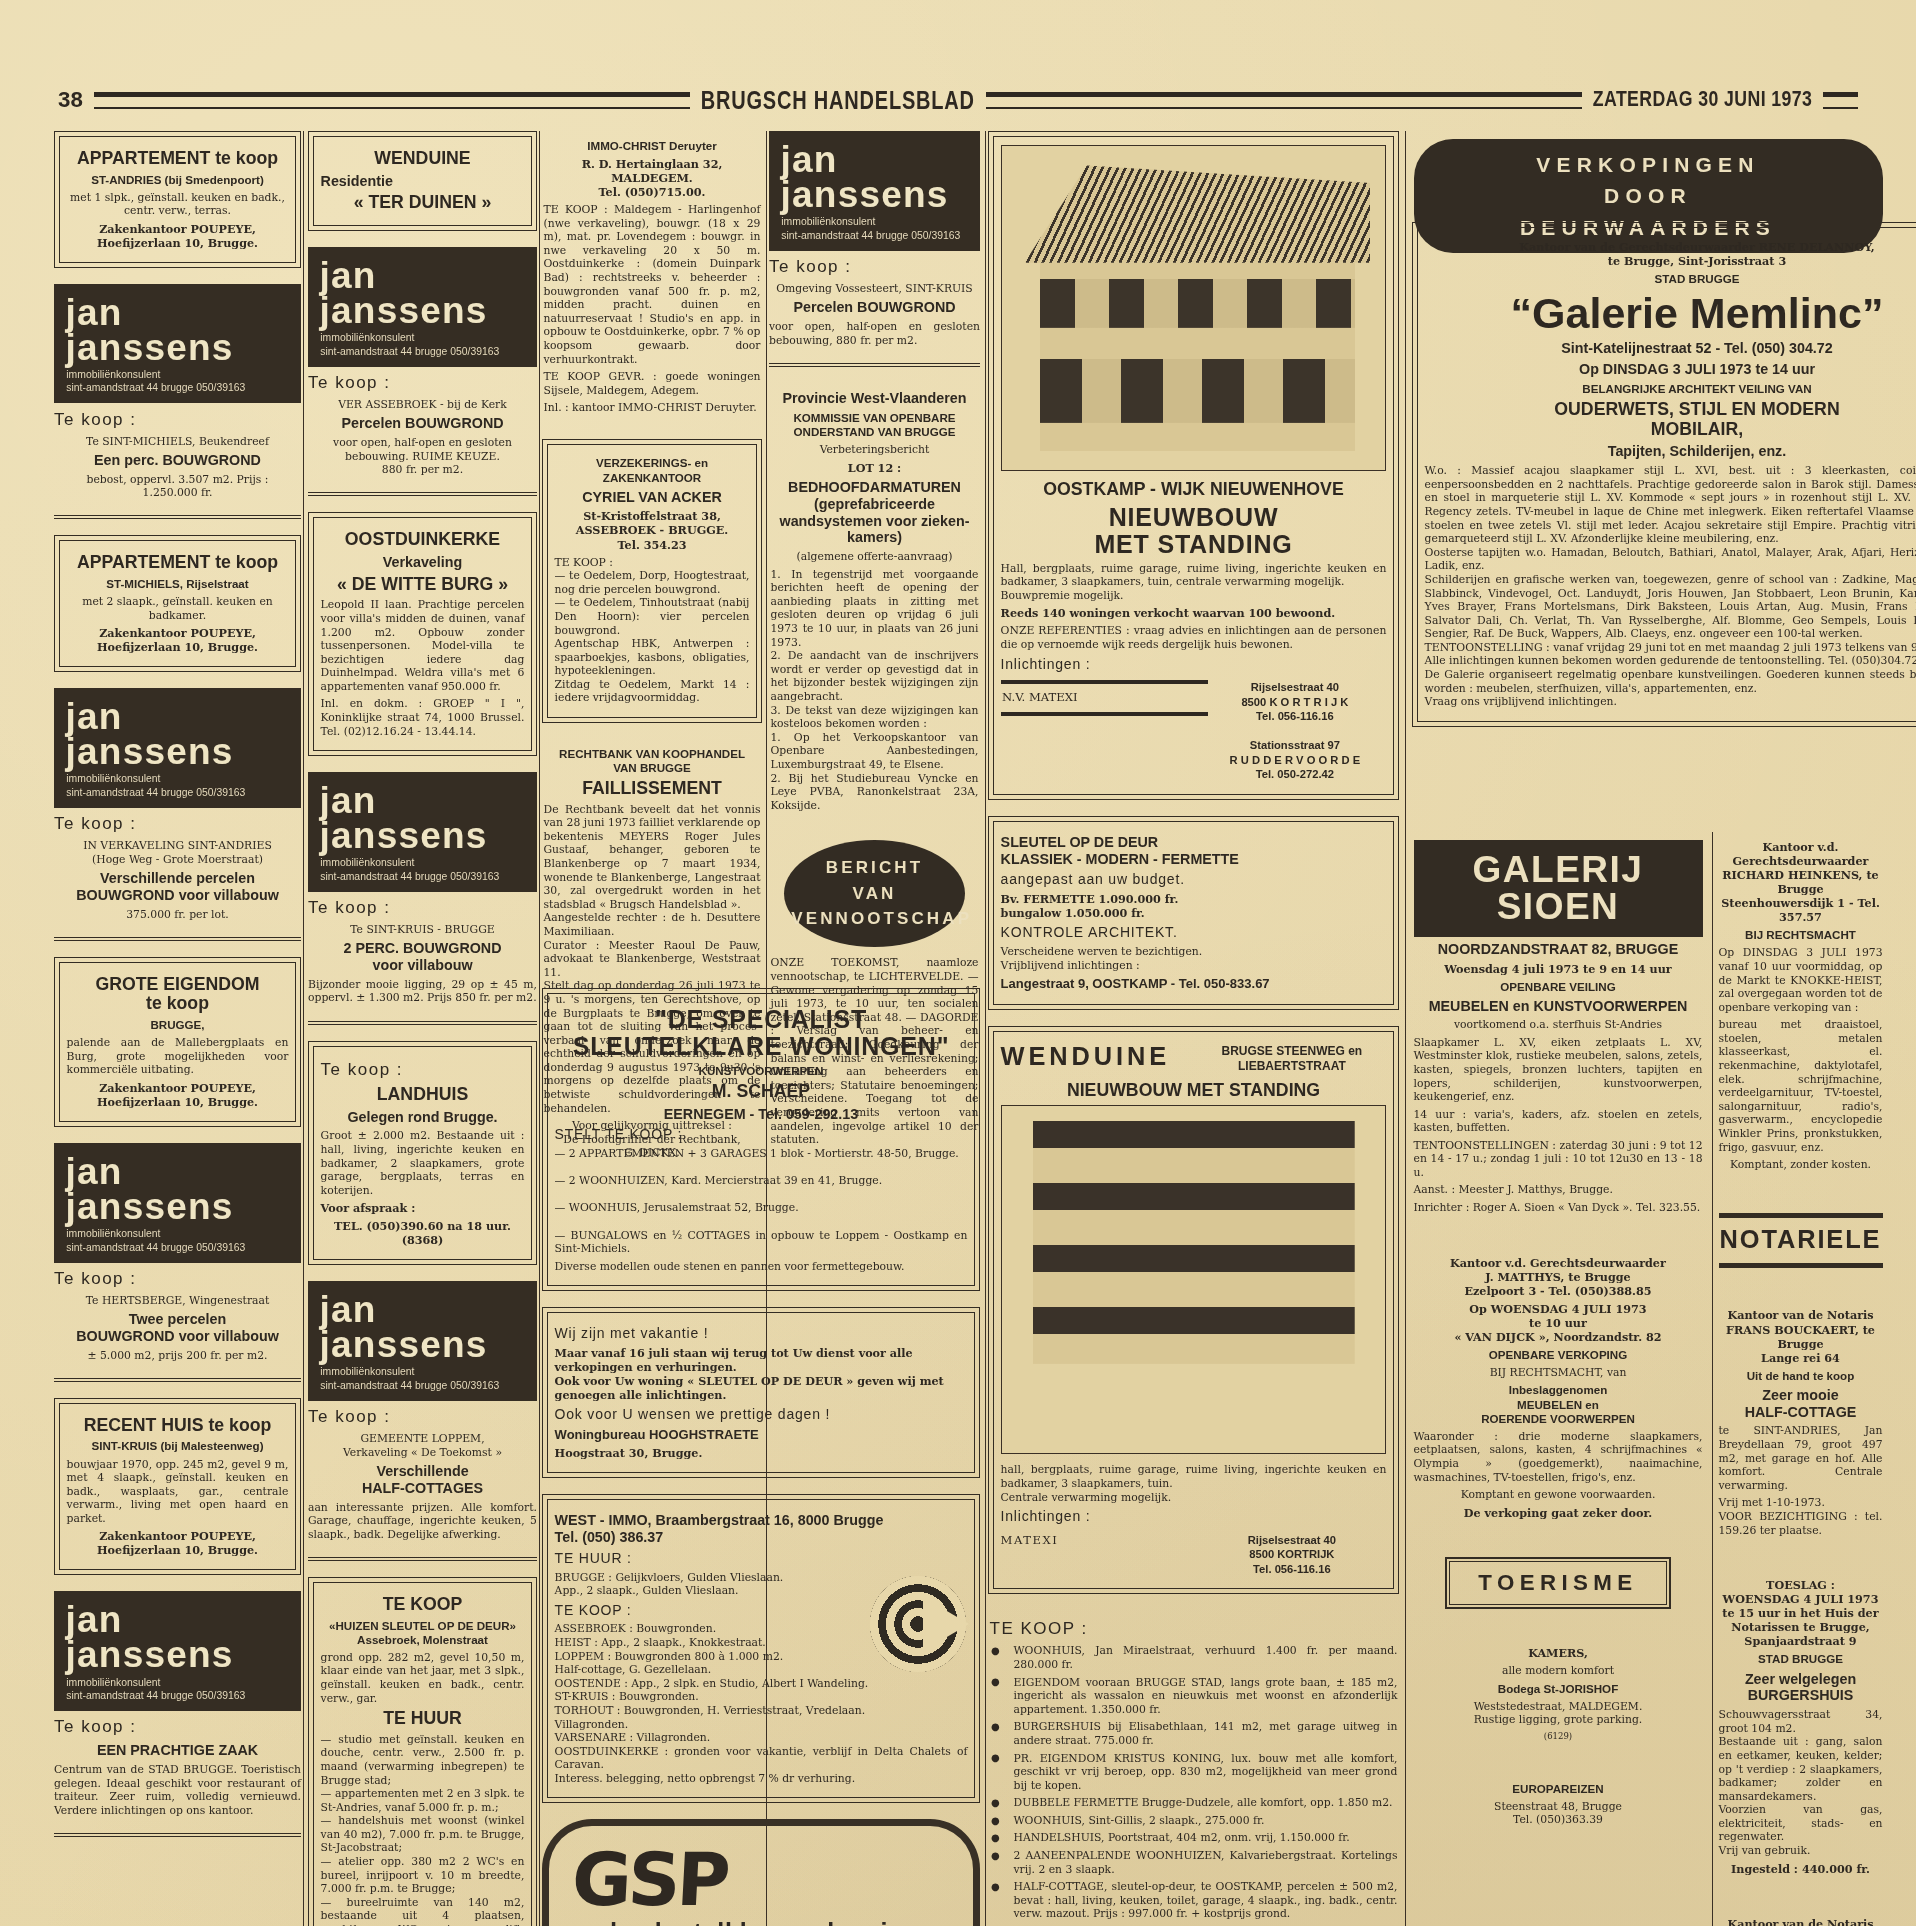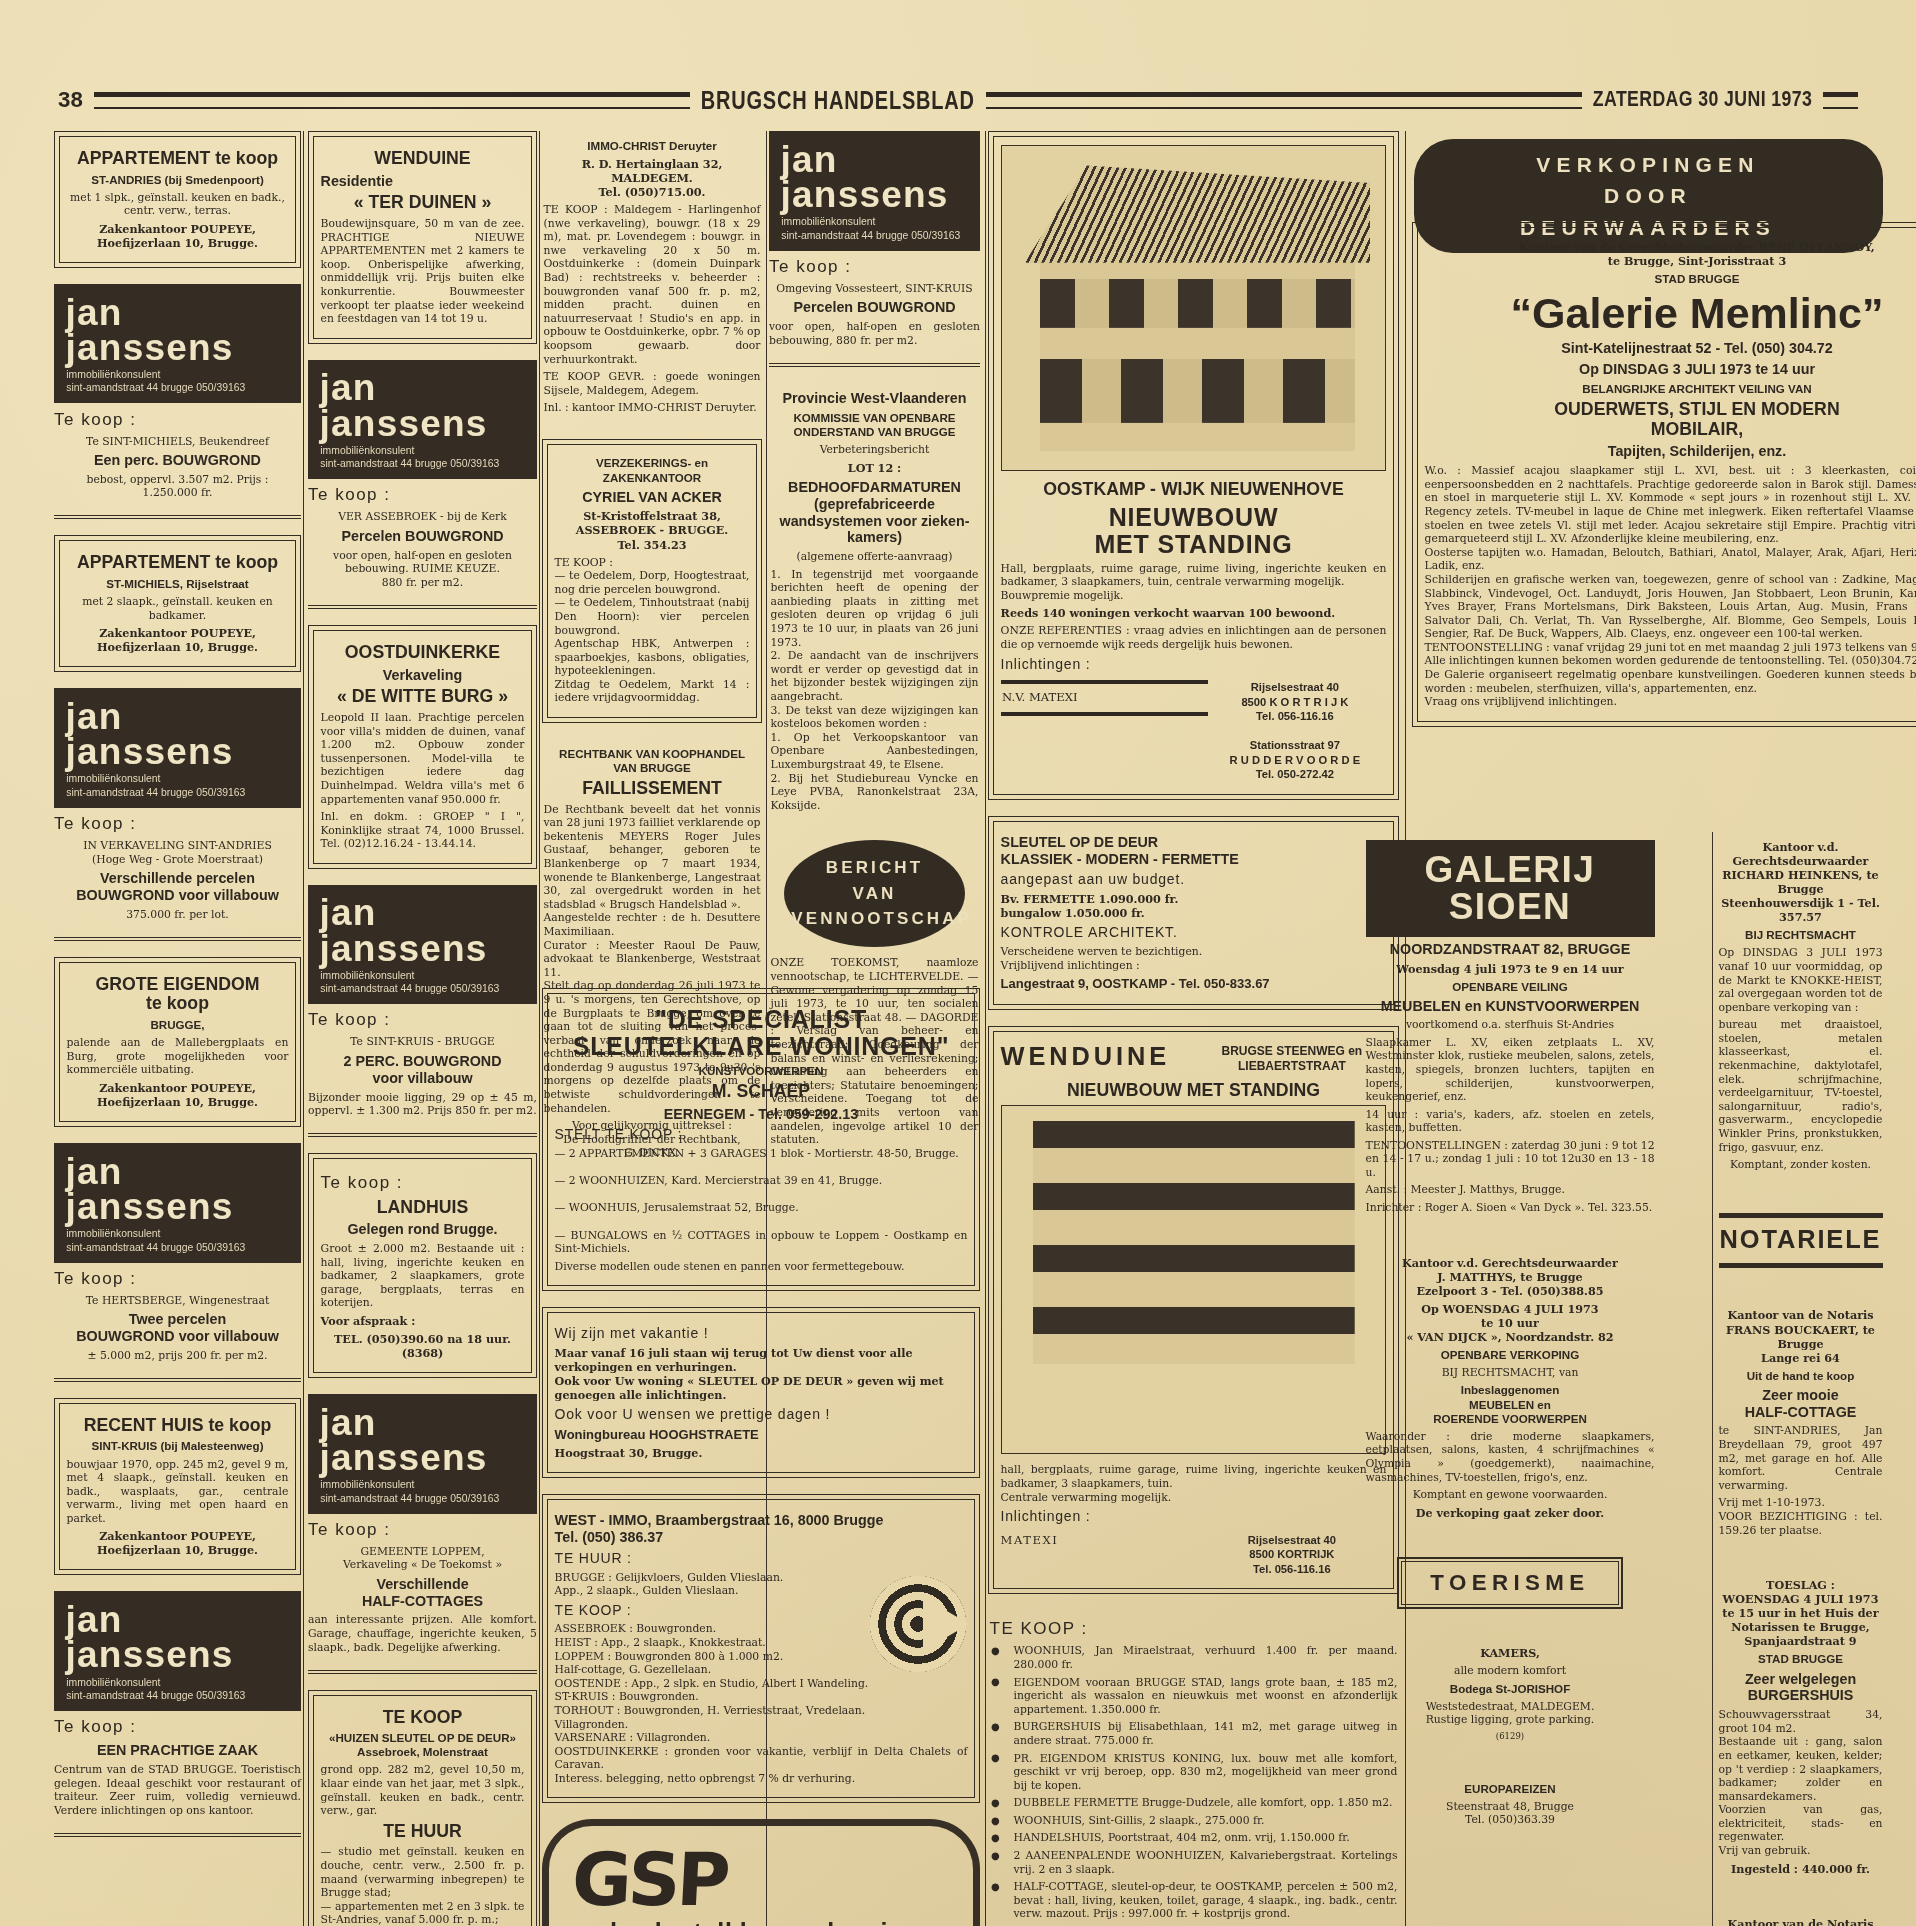"Boudewijnsquare, 50 m van de" div.p { html: <div>Boudewijnsquare, 50 m van de zee. PRACHTIGE NIEUWE APPARTEMENTEN met 2 kamers te koop. Onberispelijke afwerking, onmiddellijk vrij. Prijs buiten elke konkurrentie. Bouwmeester verkoopt ter plaatse ieder weekeind en feestdagen van 14 tot 19 u.</div> -> none }
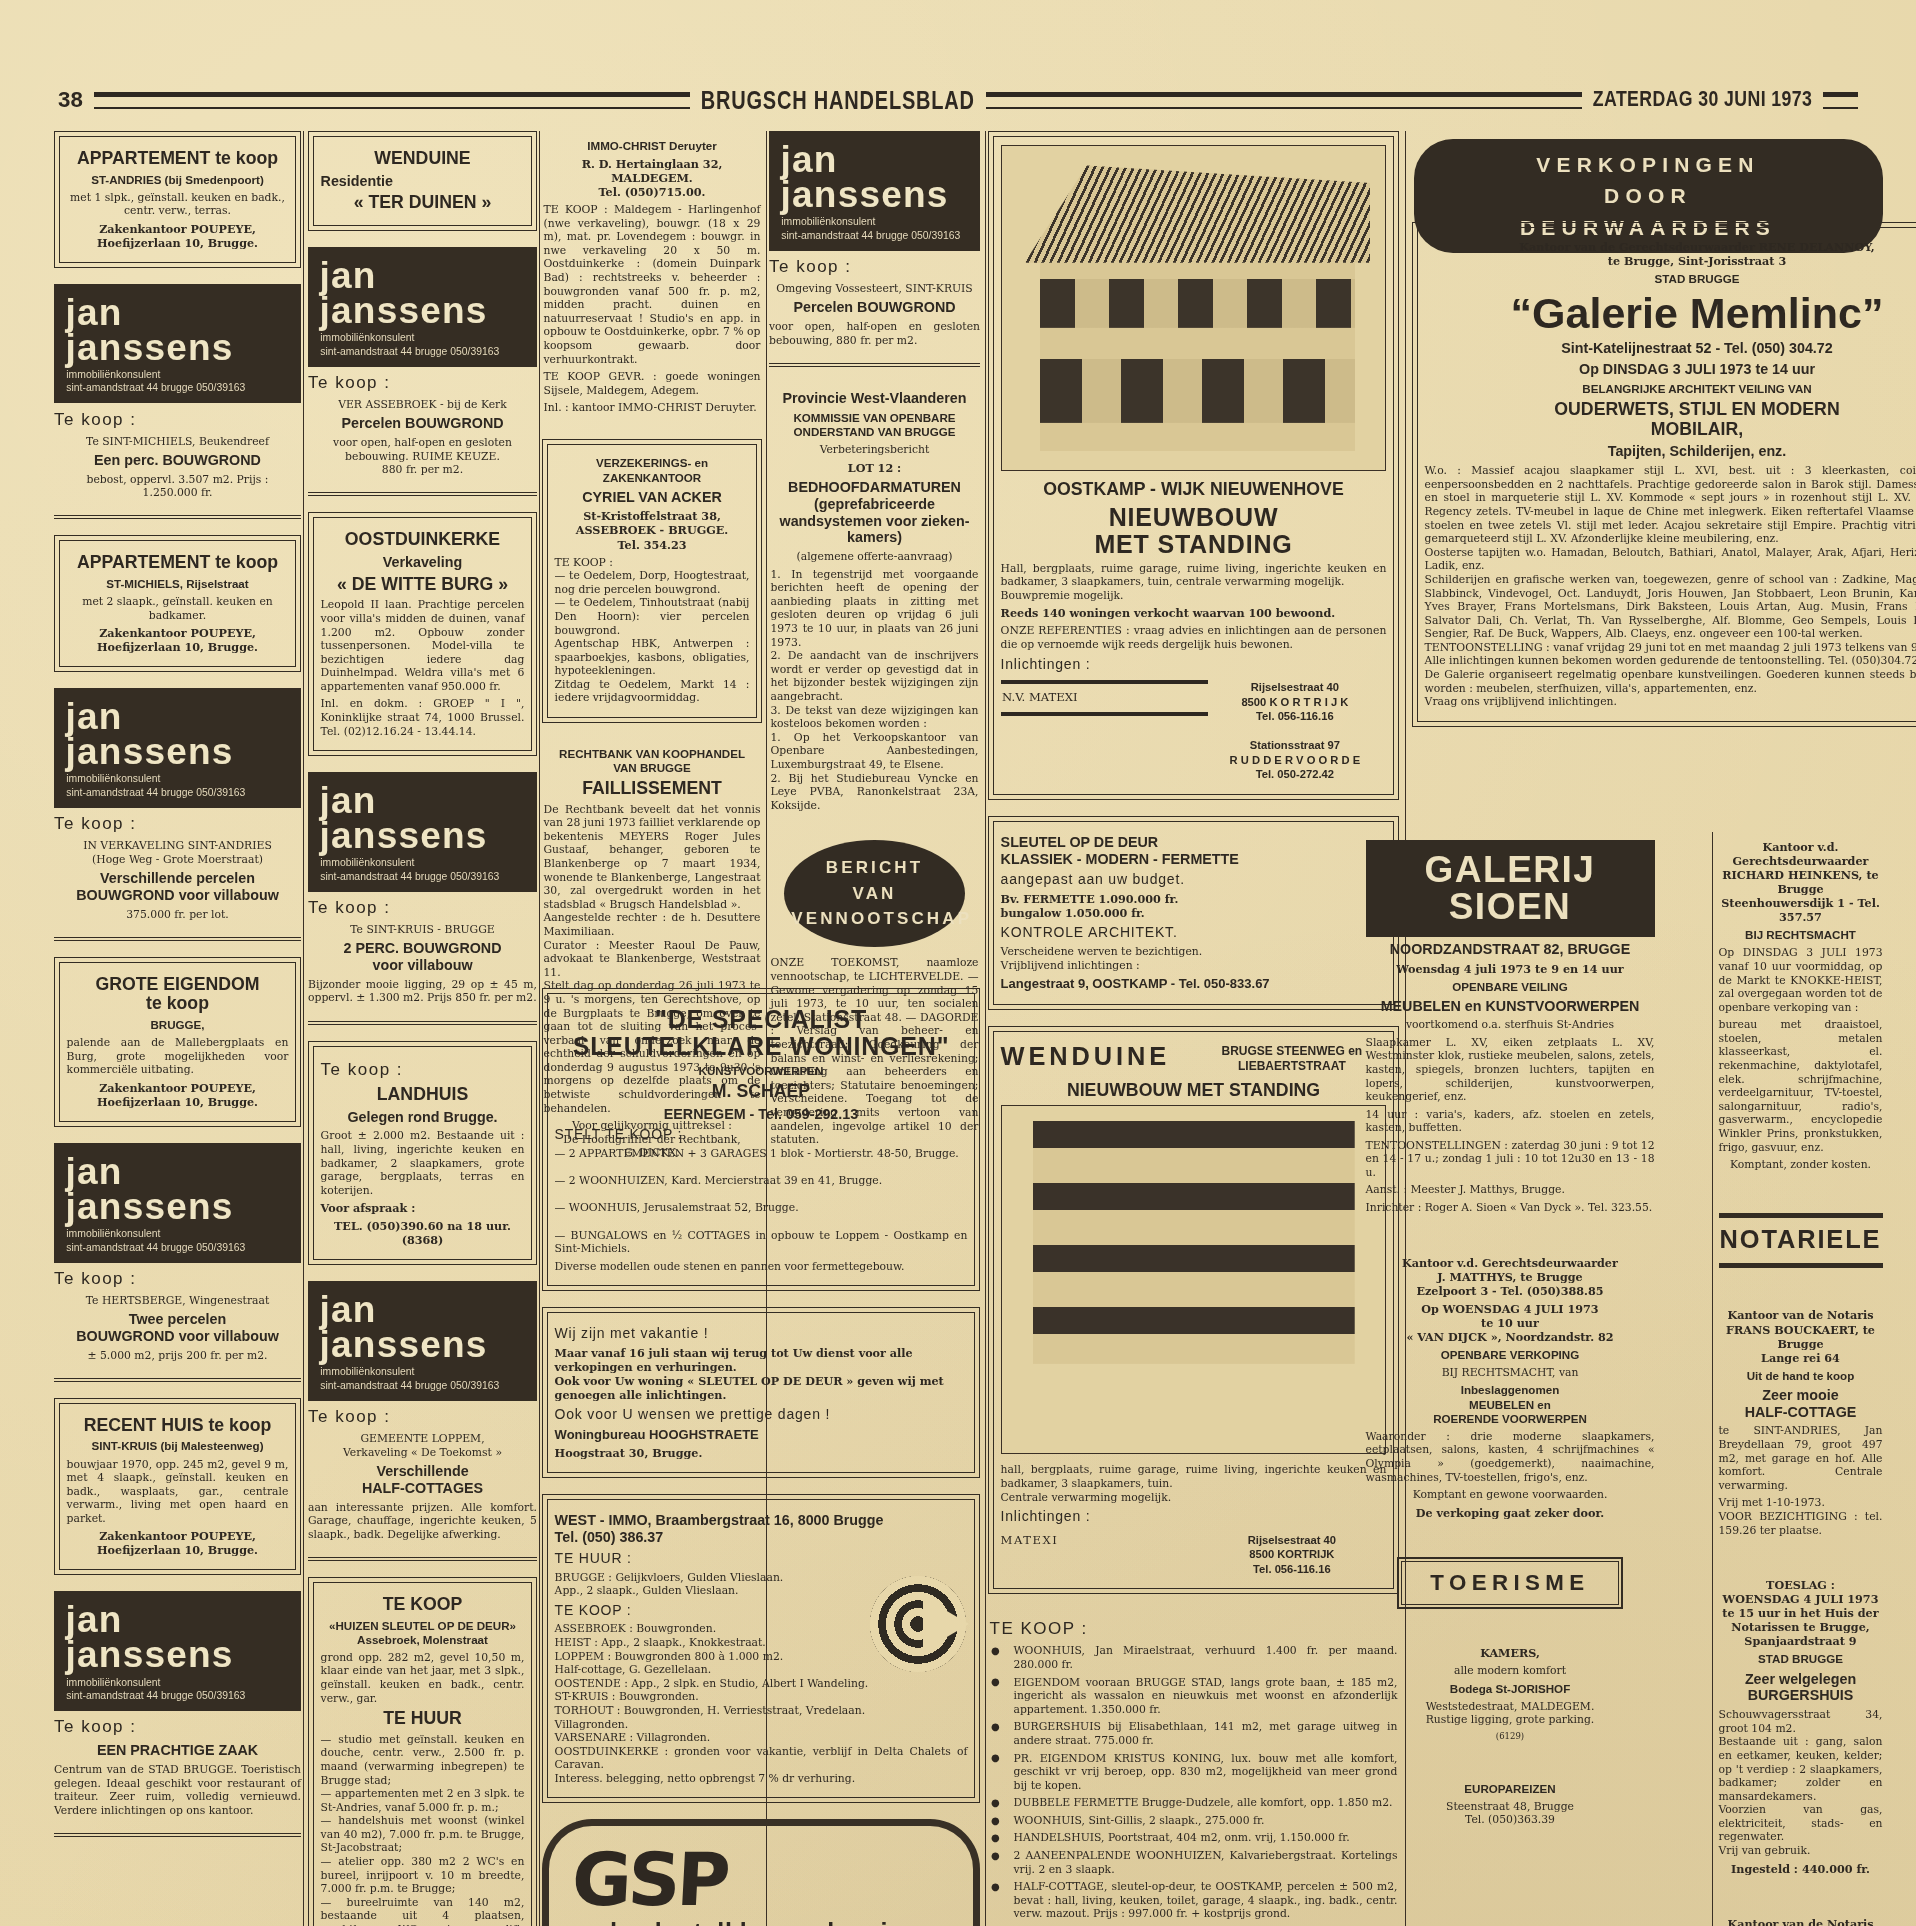"GALERIJ SIOEN" #rightA { left: 1364px -> 1412px }
